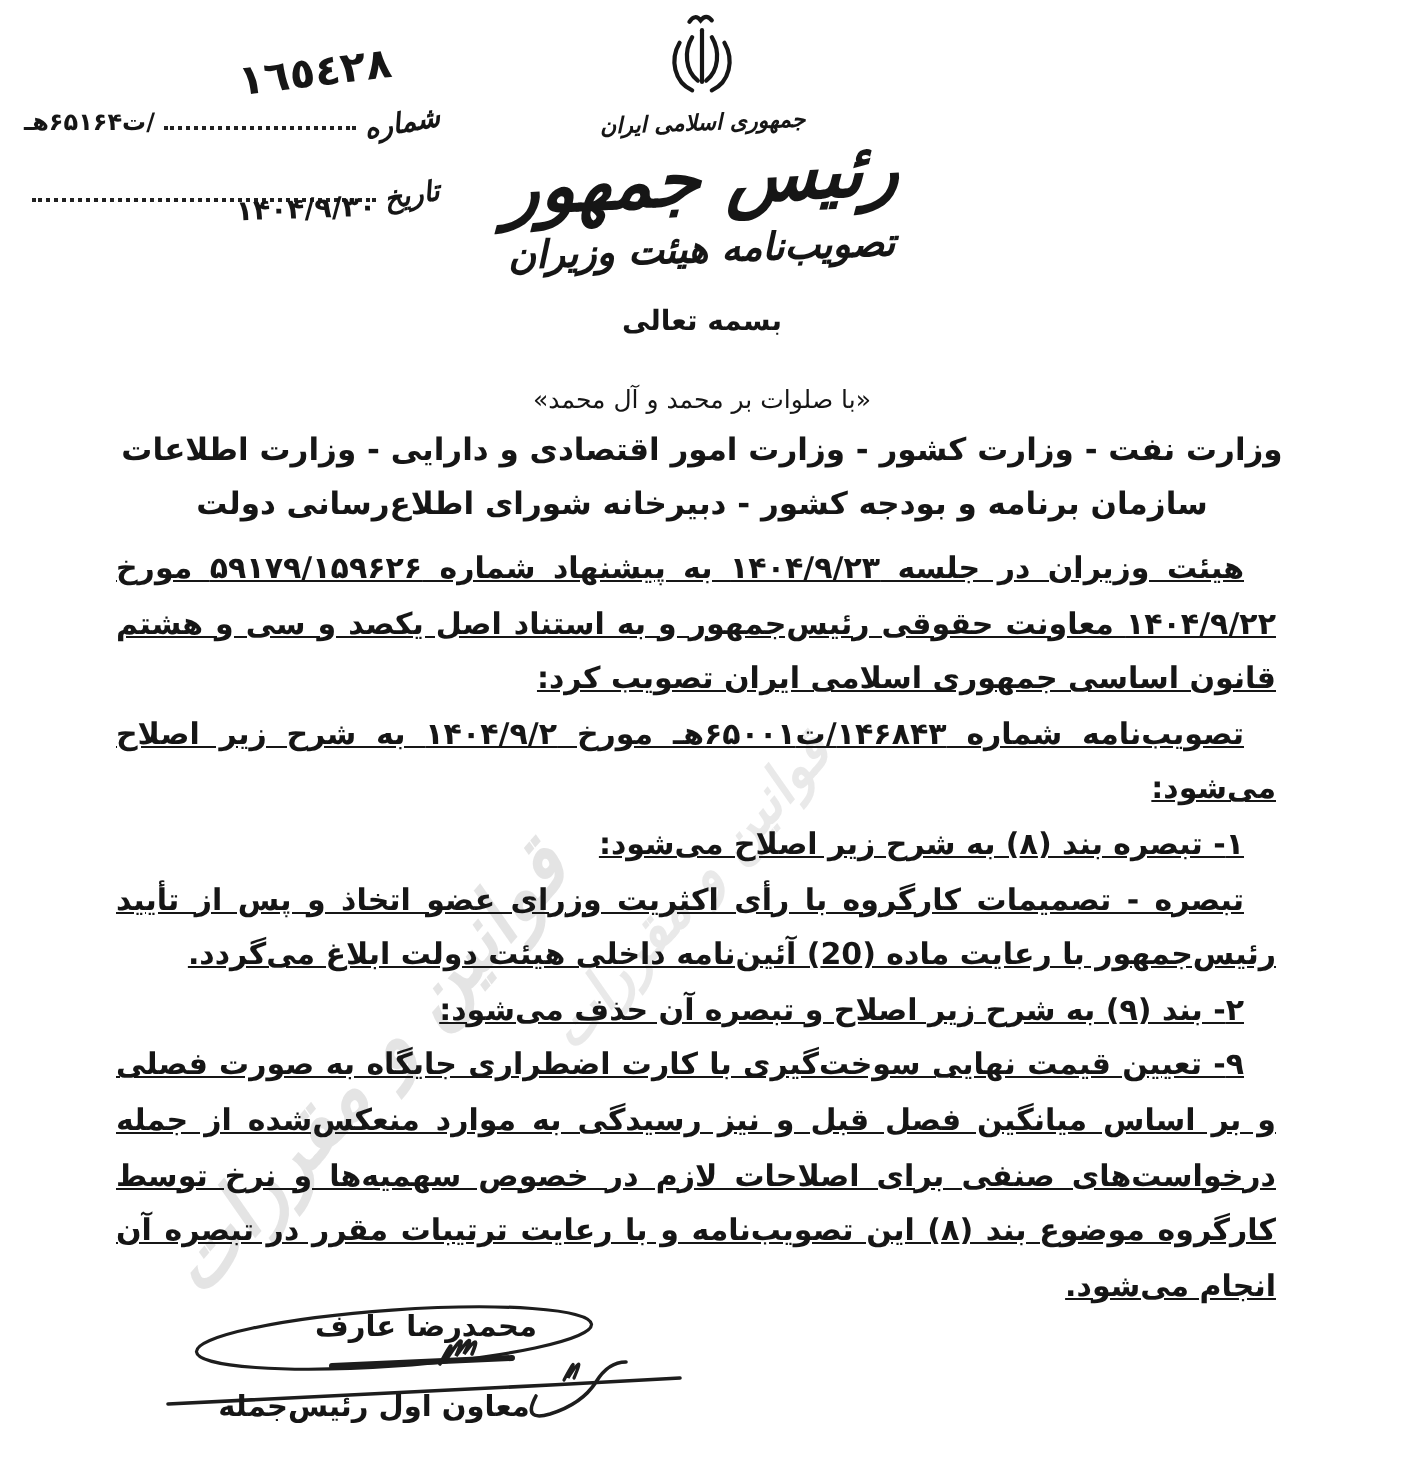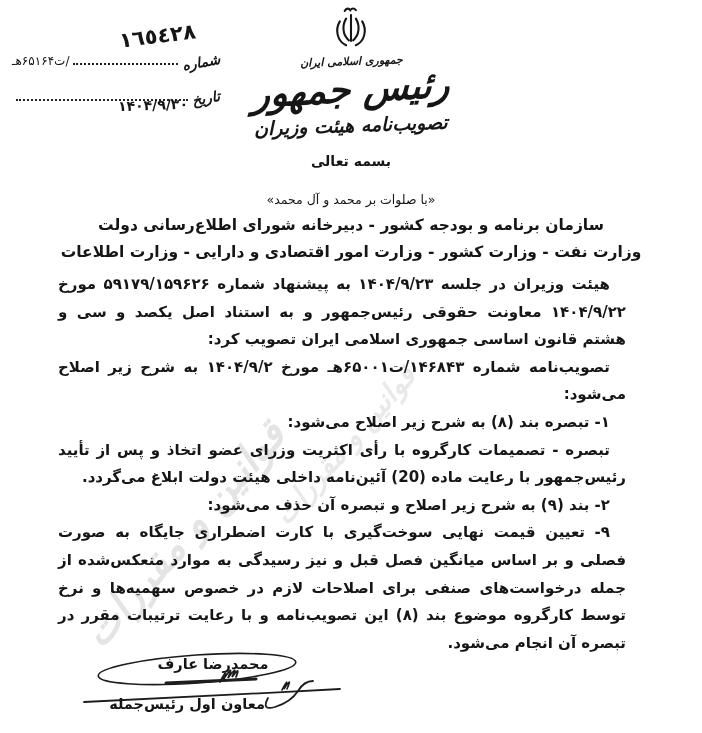"/ت۶۵۱۶۴هـ" .ref-suffix { font-weight: normal -> bold }
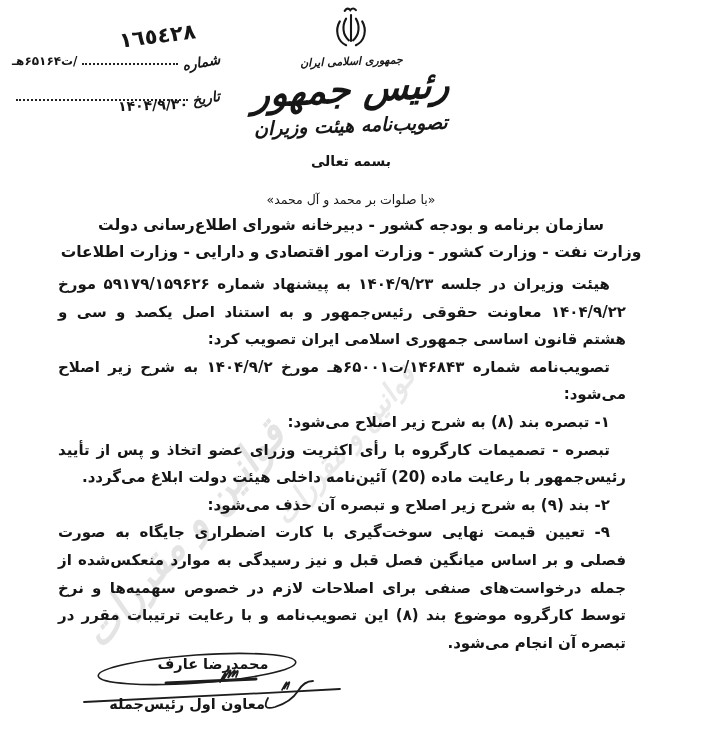"سازمان برنامه و بودجه کشور" div { order: before "وزارت نفت - وزارت کشور" -> after "وزارت نفت - وزارت کشور" }
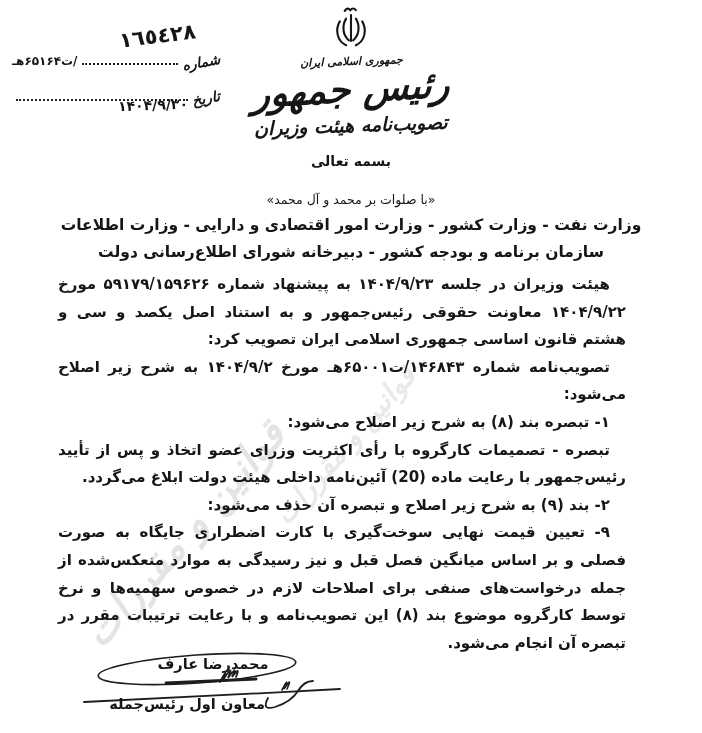"هیئت وزیران در جلسه ۱۴۰۴/۹/۲۳" .body-text { right: 76px -> 64px; text-decoration: none -> underline }
